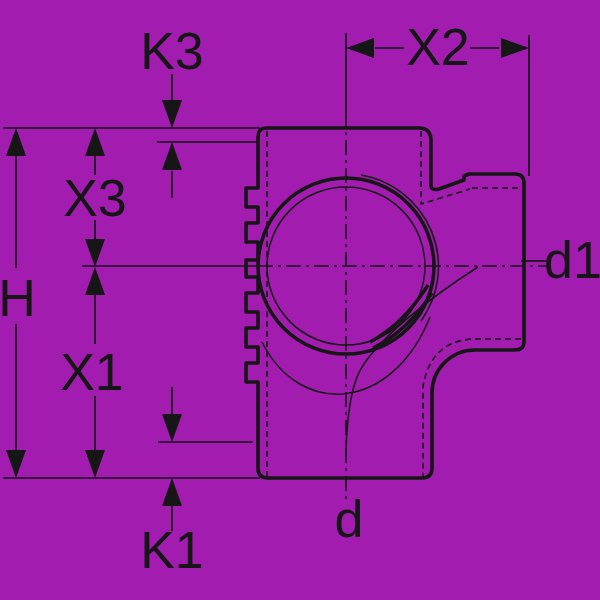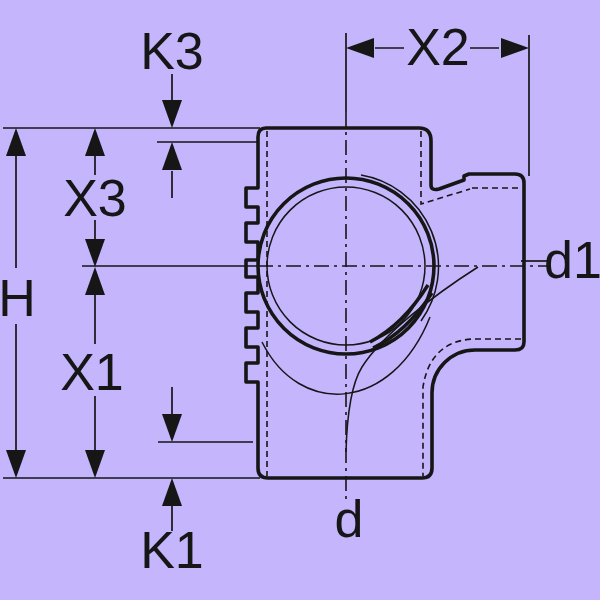"K3" .canvas { background: #c4b5fd -> #a21caf }
